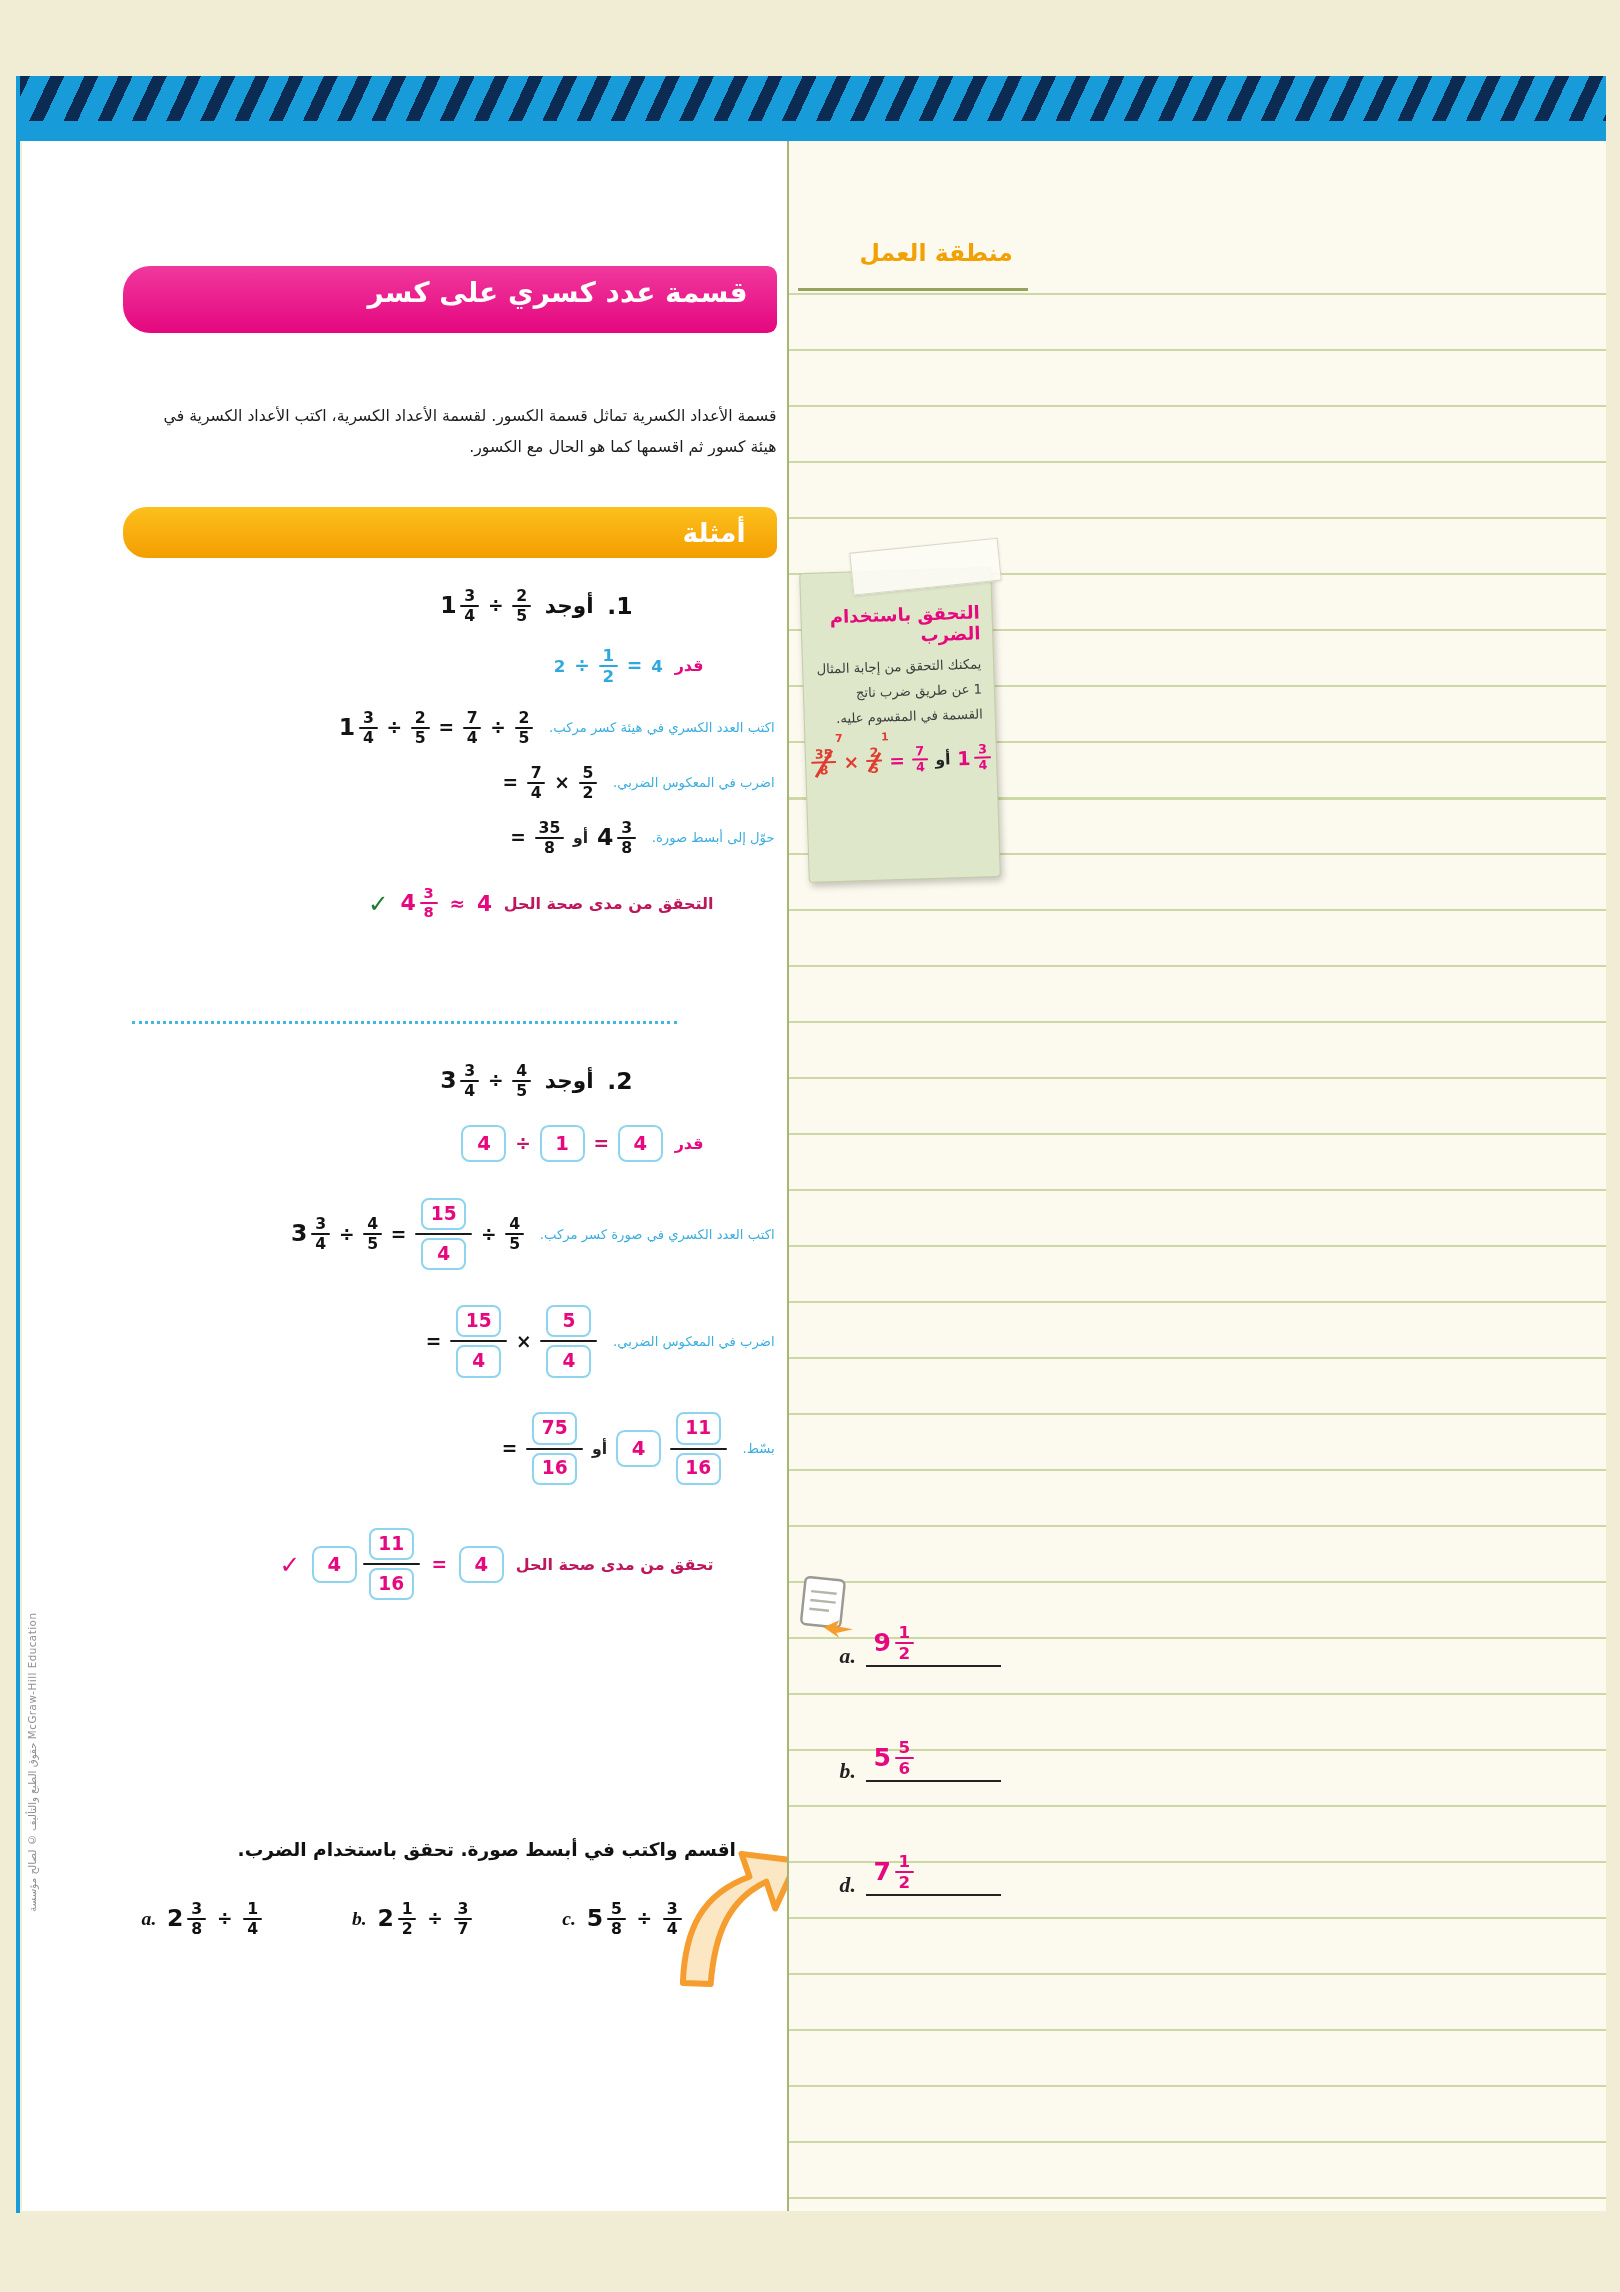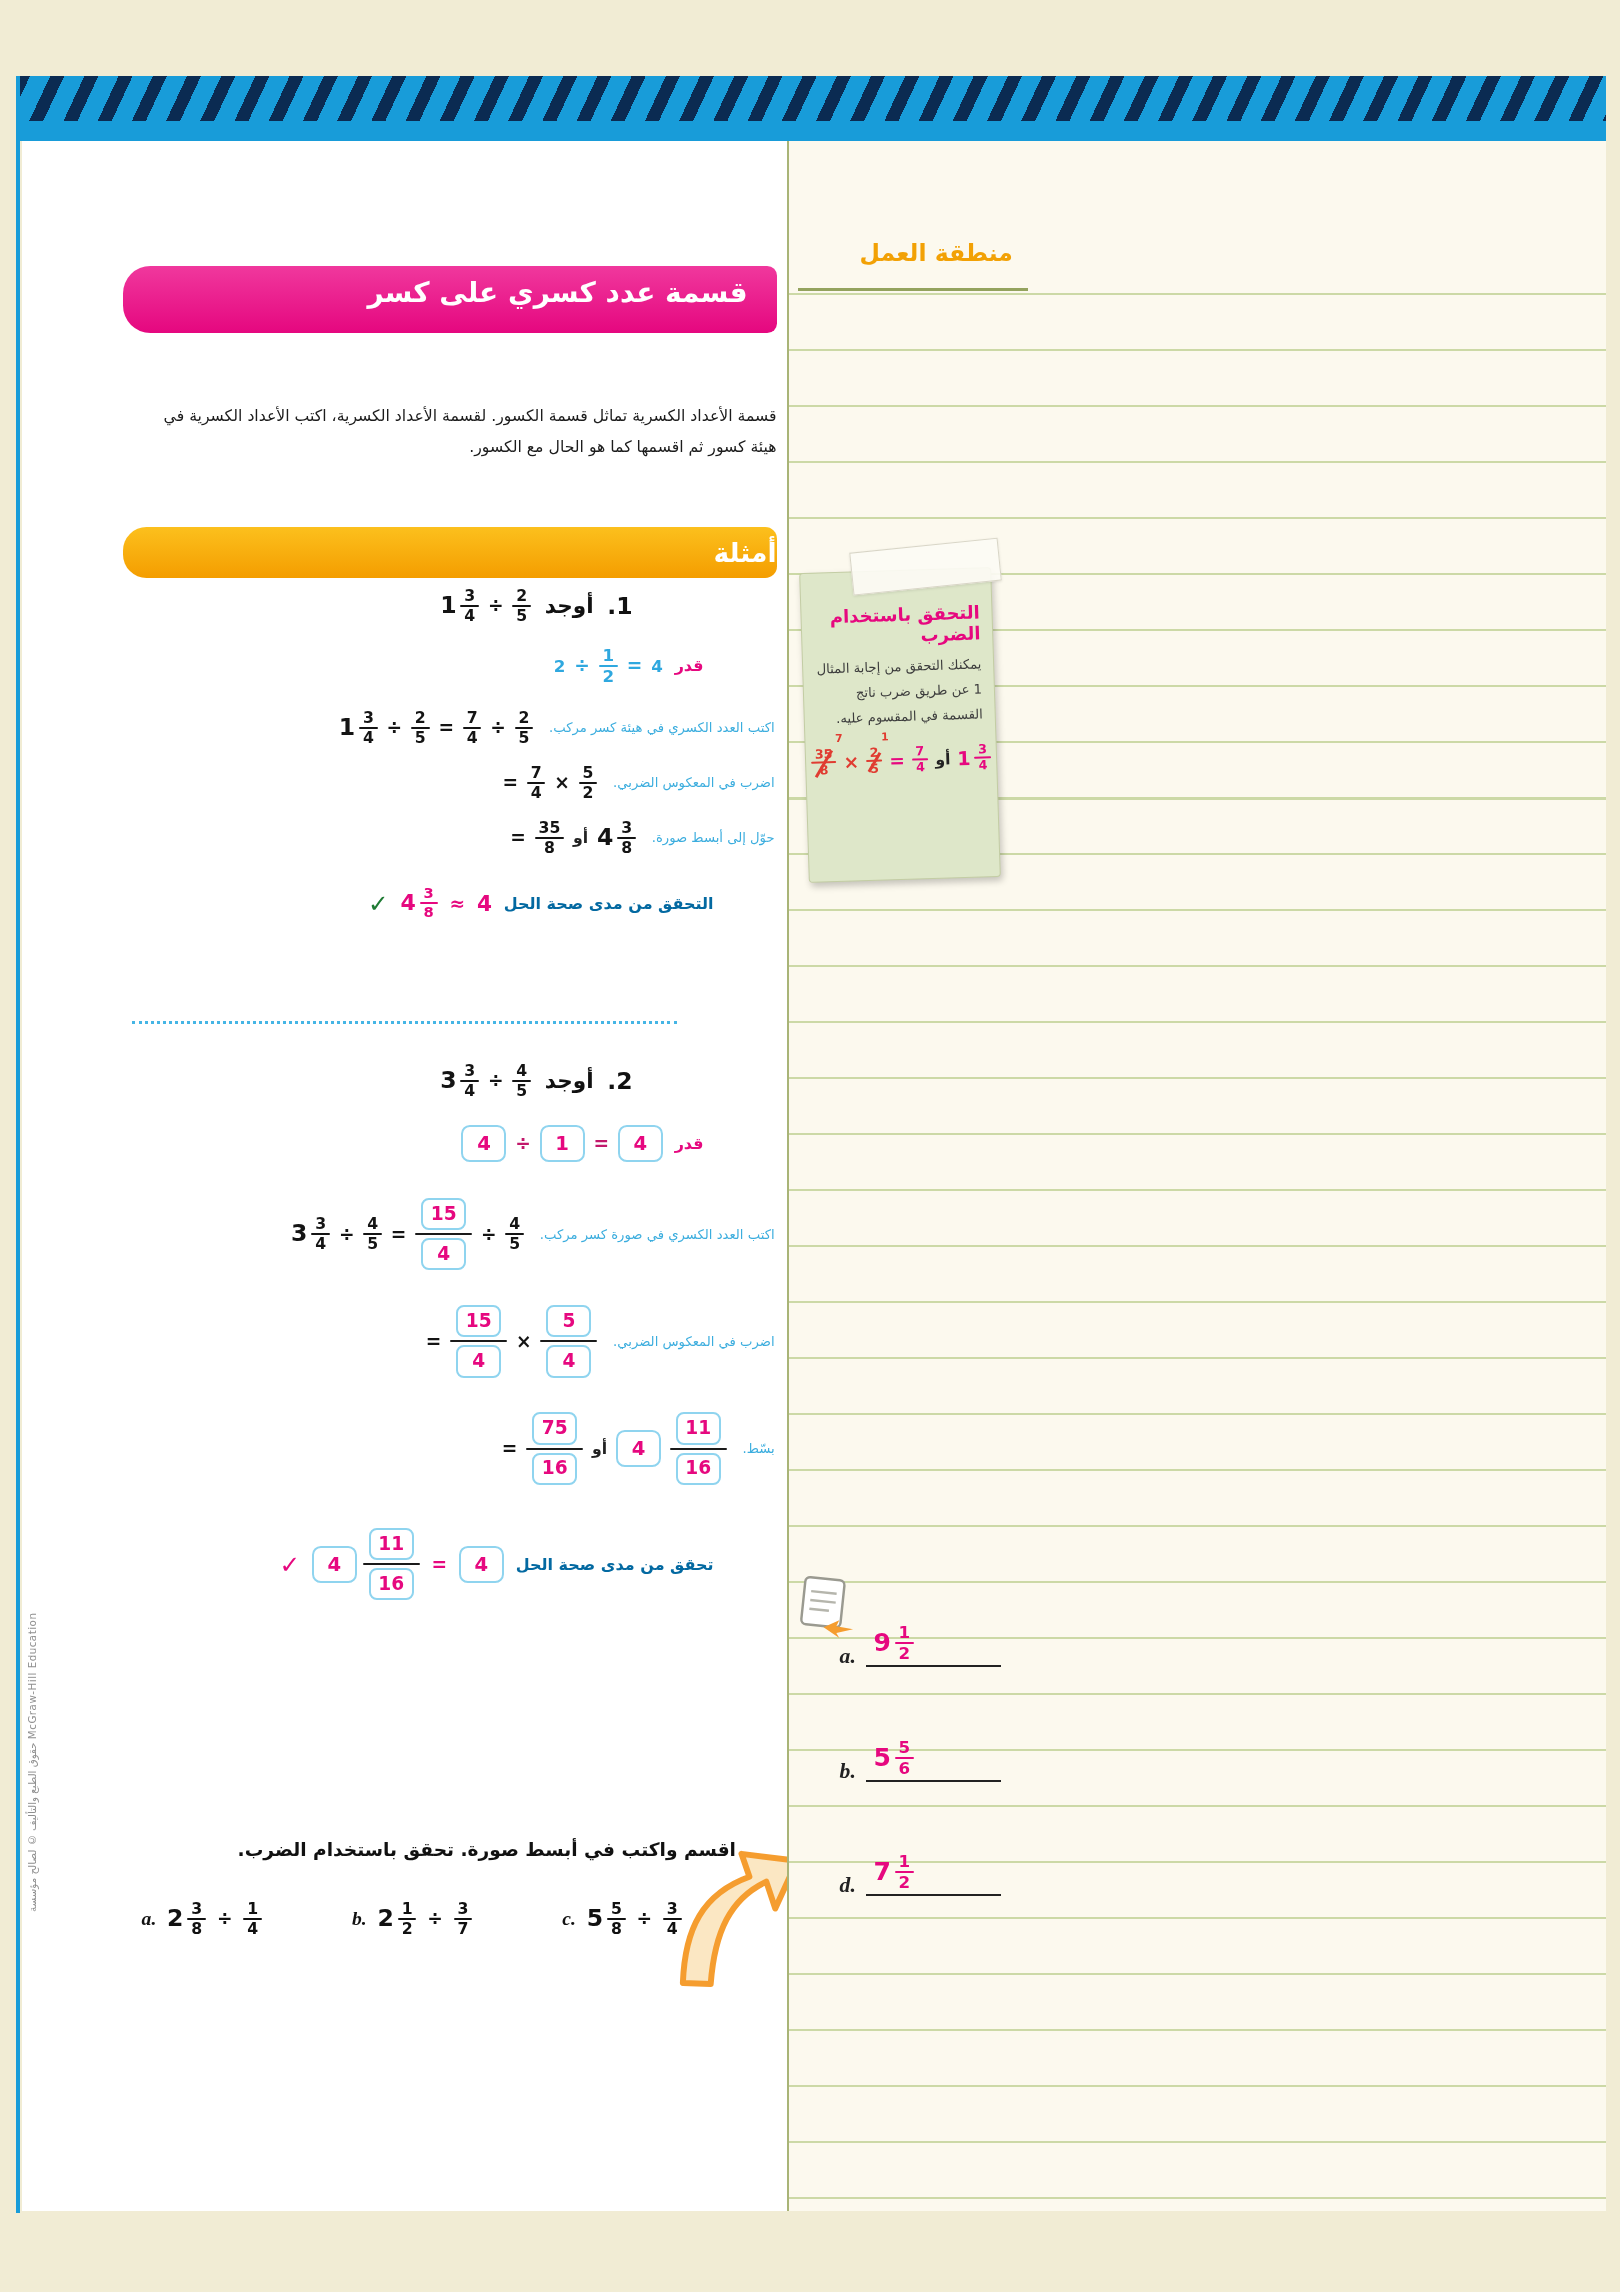"أمثلة" .gold-banner { margin-top: 20px -> none; padding-right: none -> 31px }
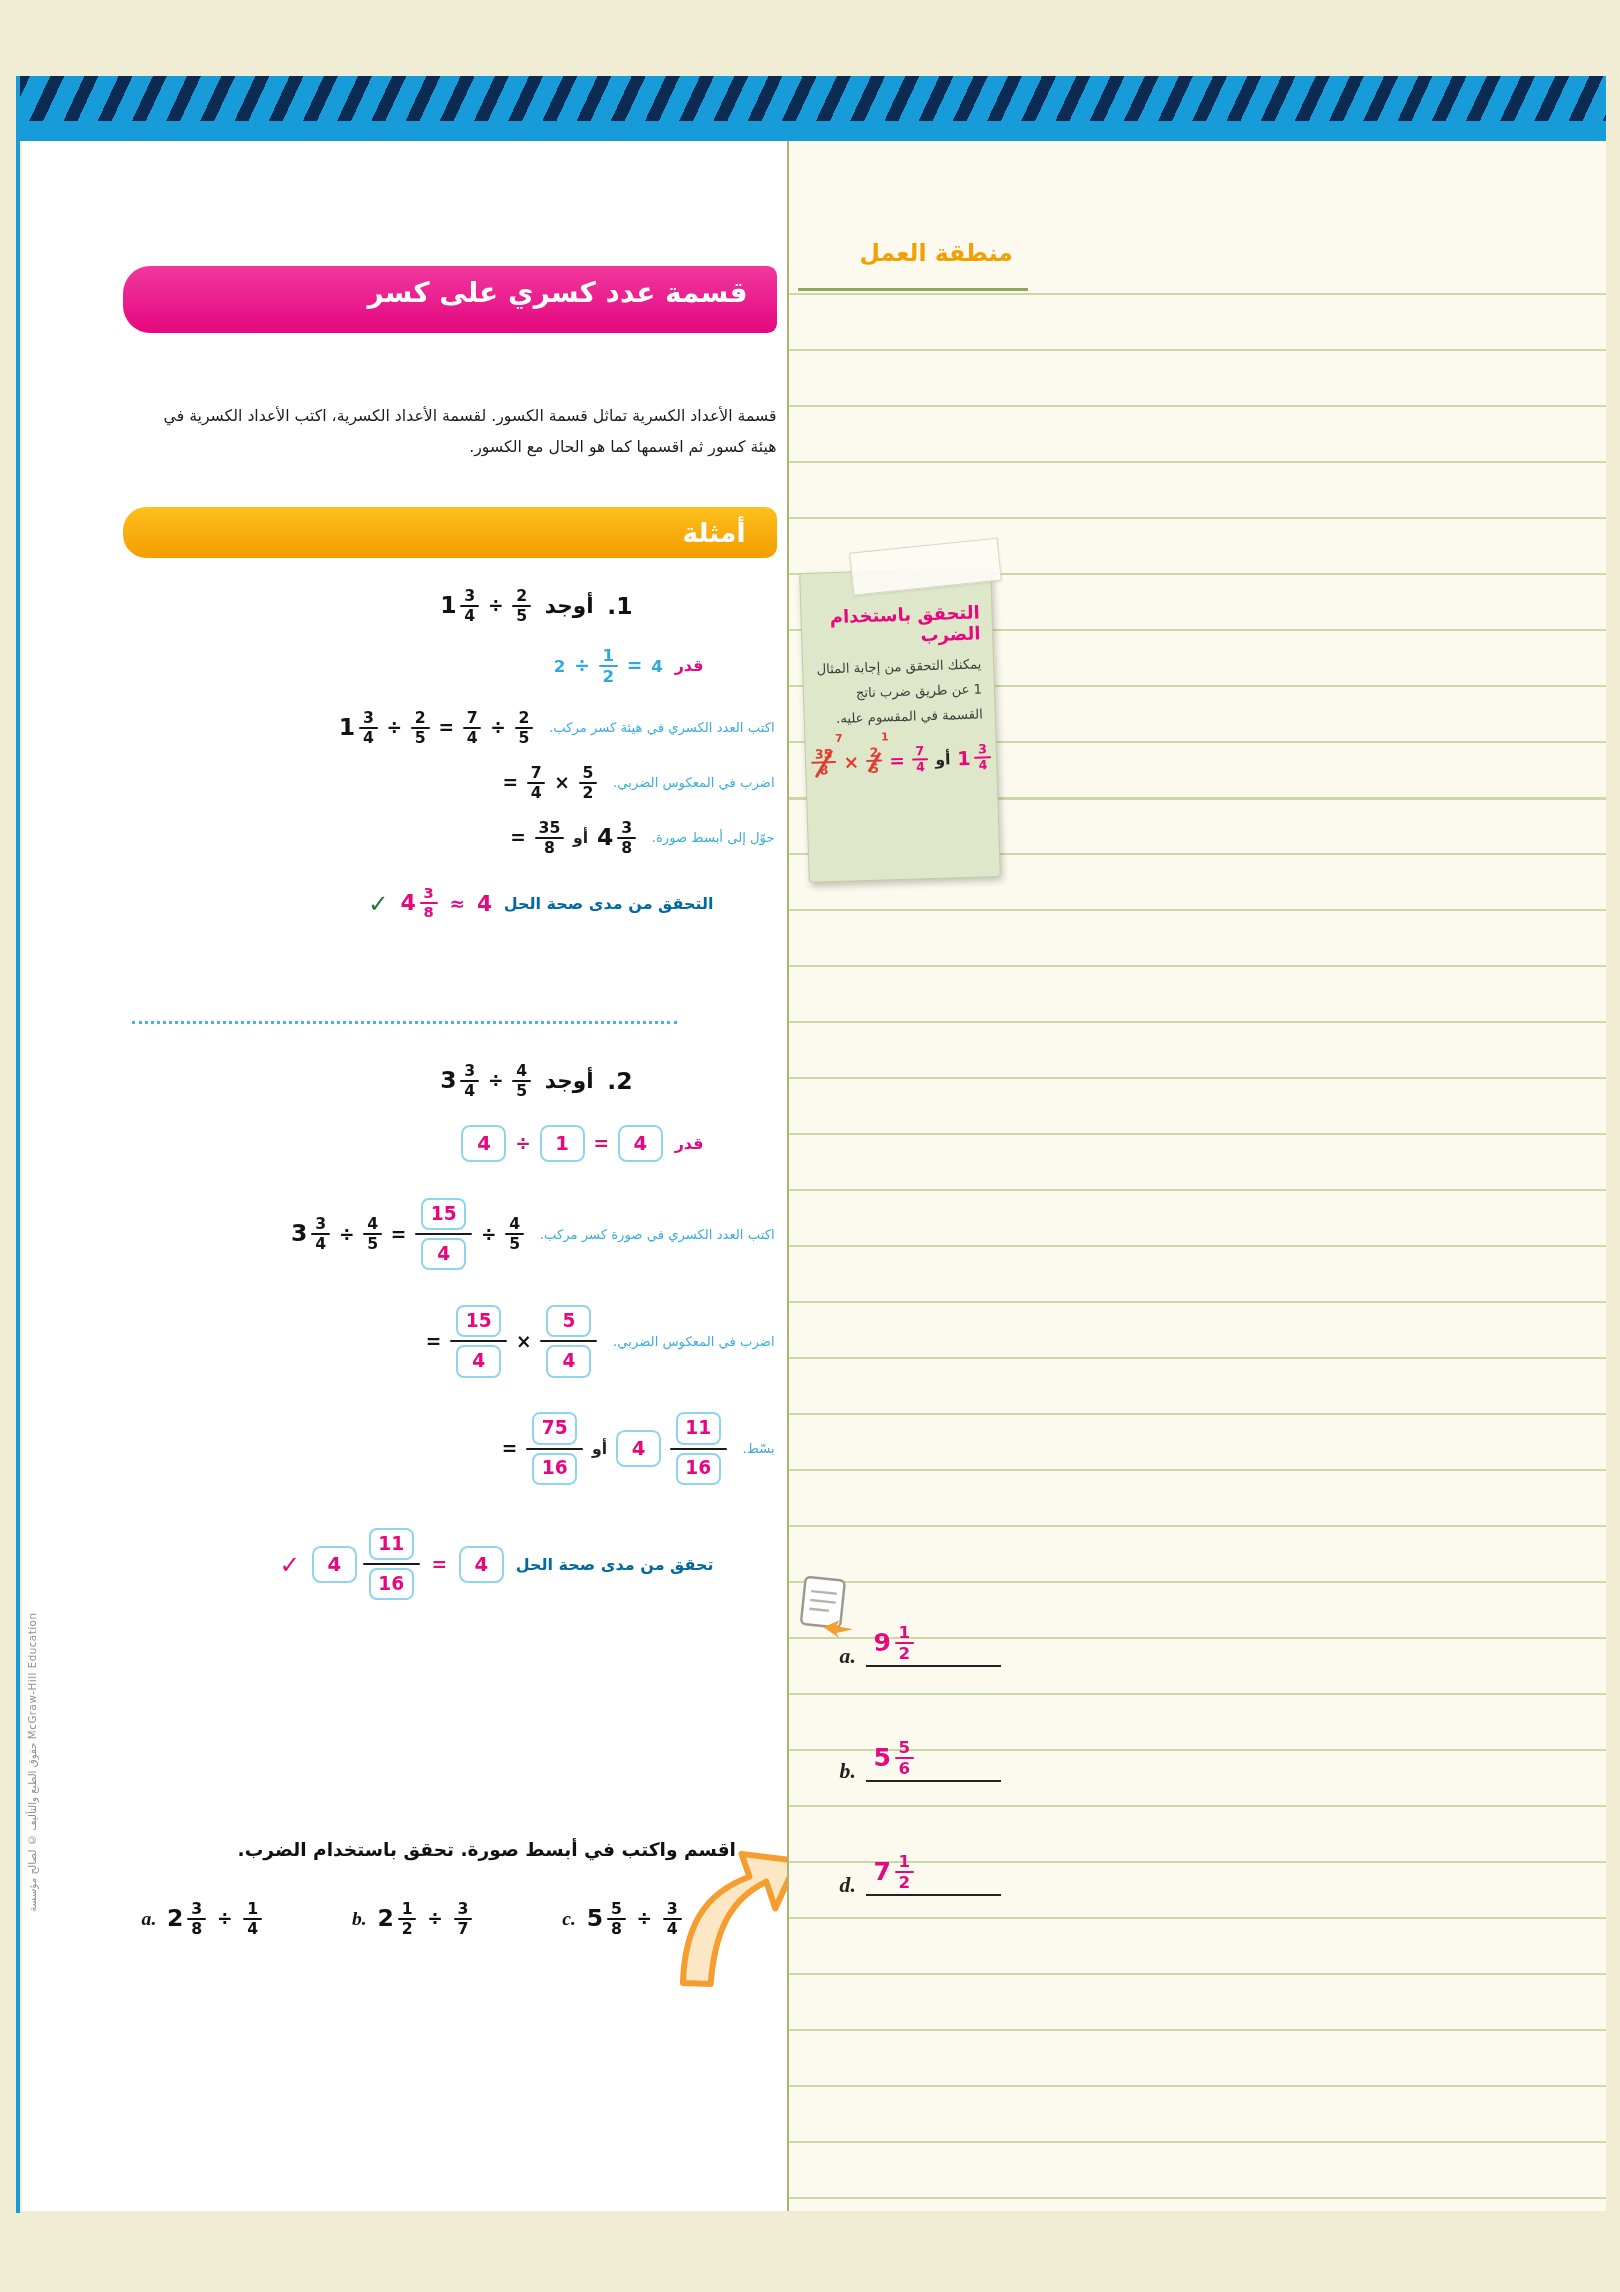"التحقق من مدى صحة الحل" .check-label { color: #0369a1 -> #be185d }
